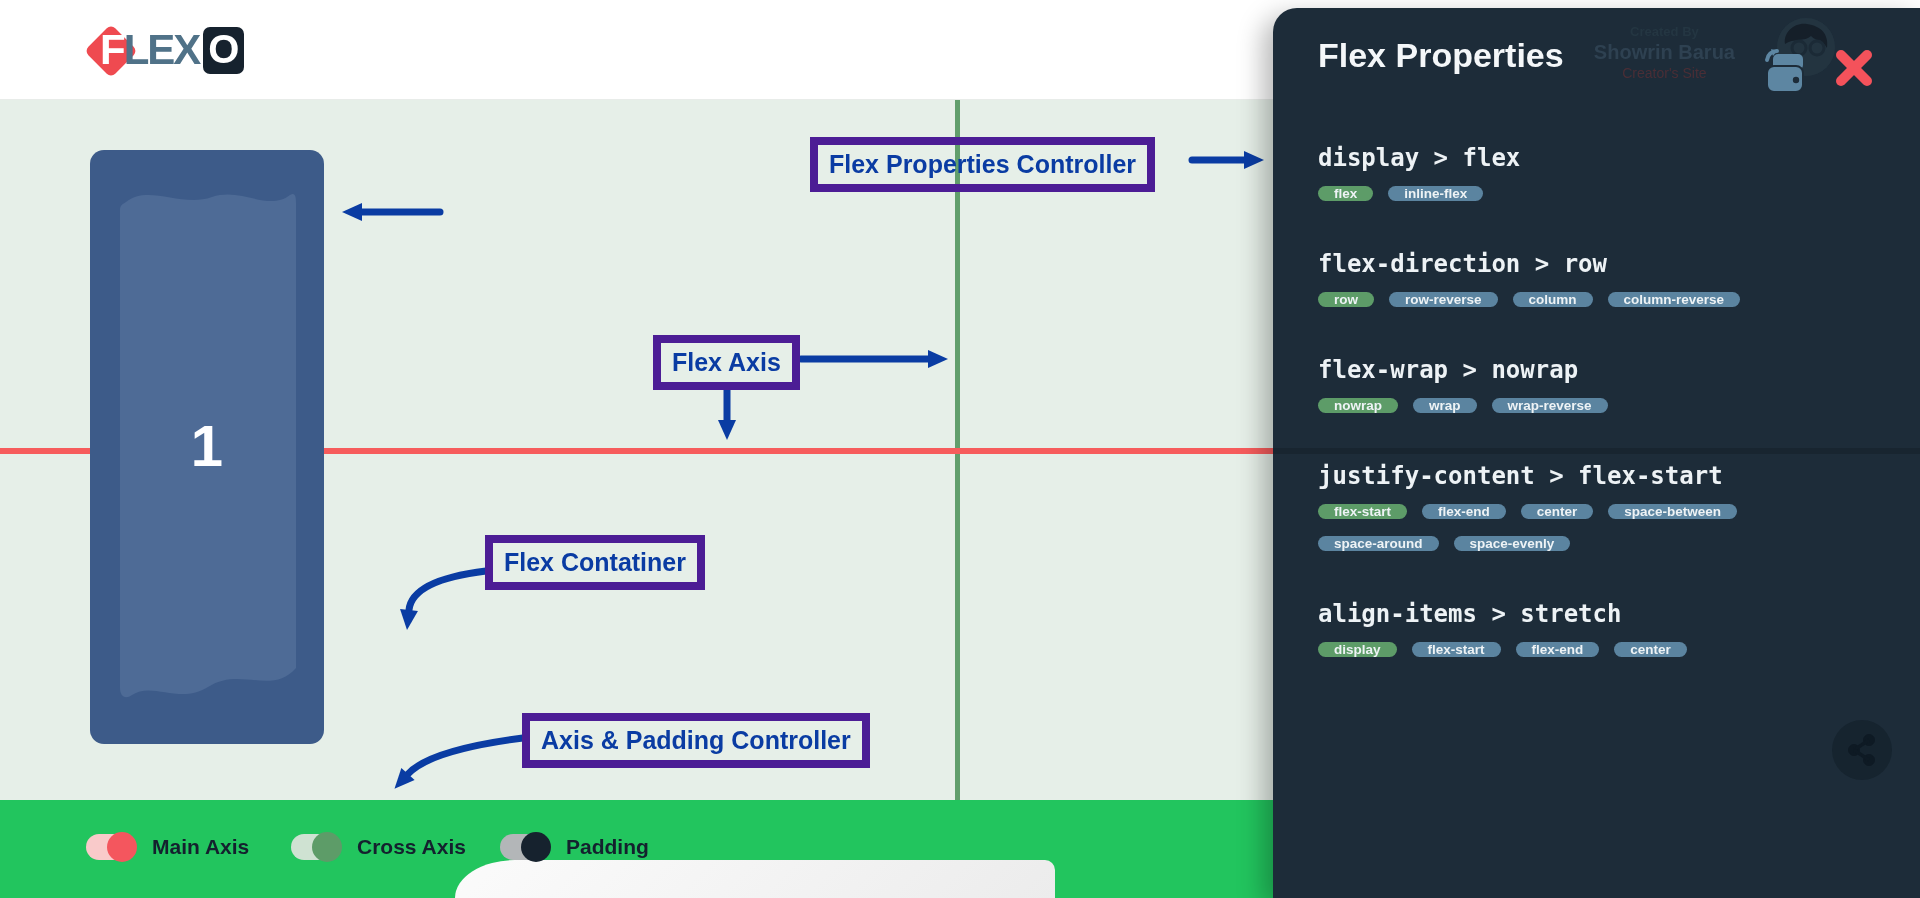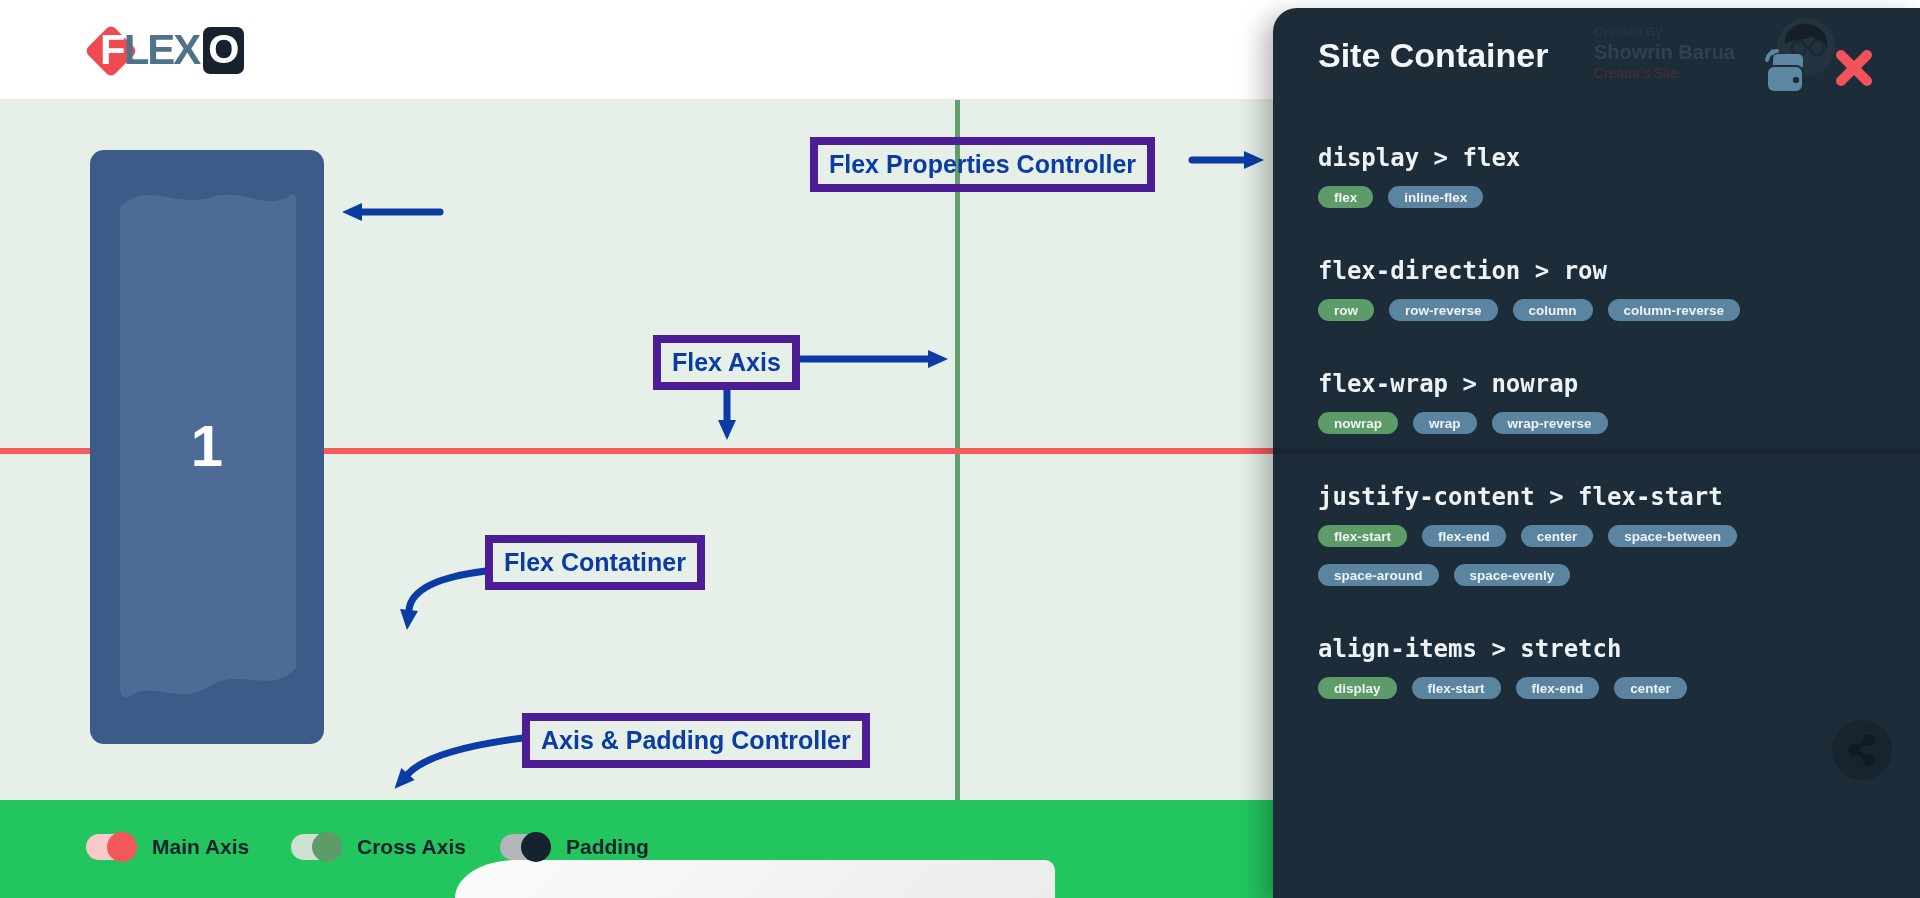"Site Container" h1.panel-title { text: Site Container -> Flex Properties }
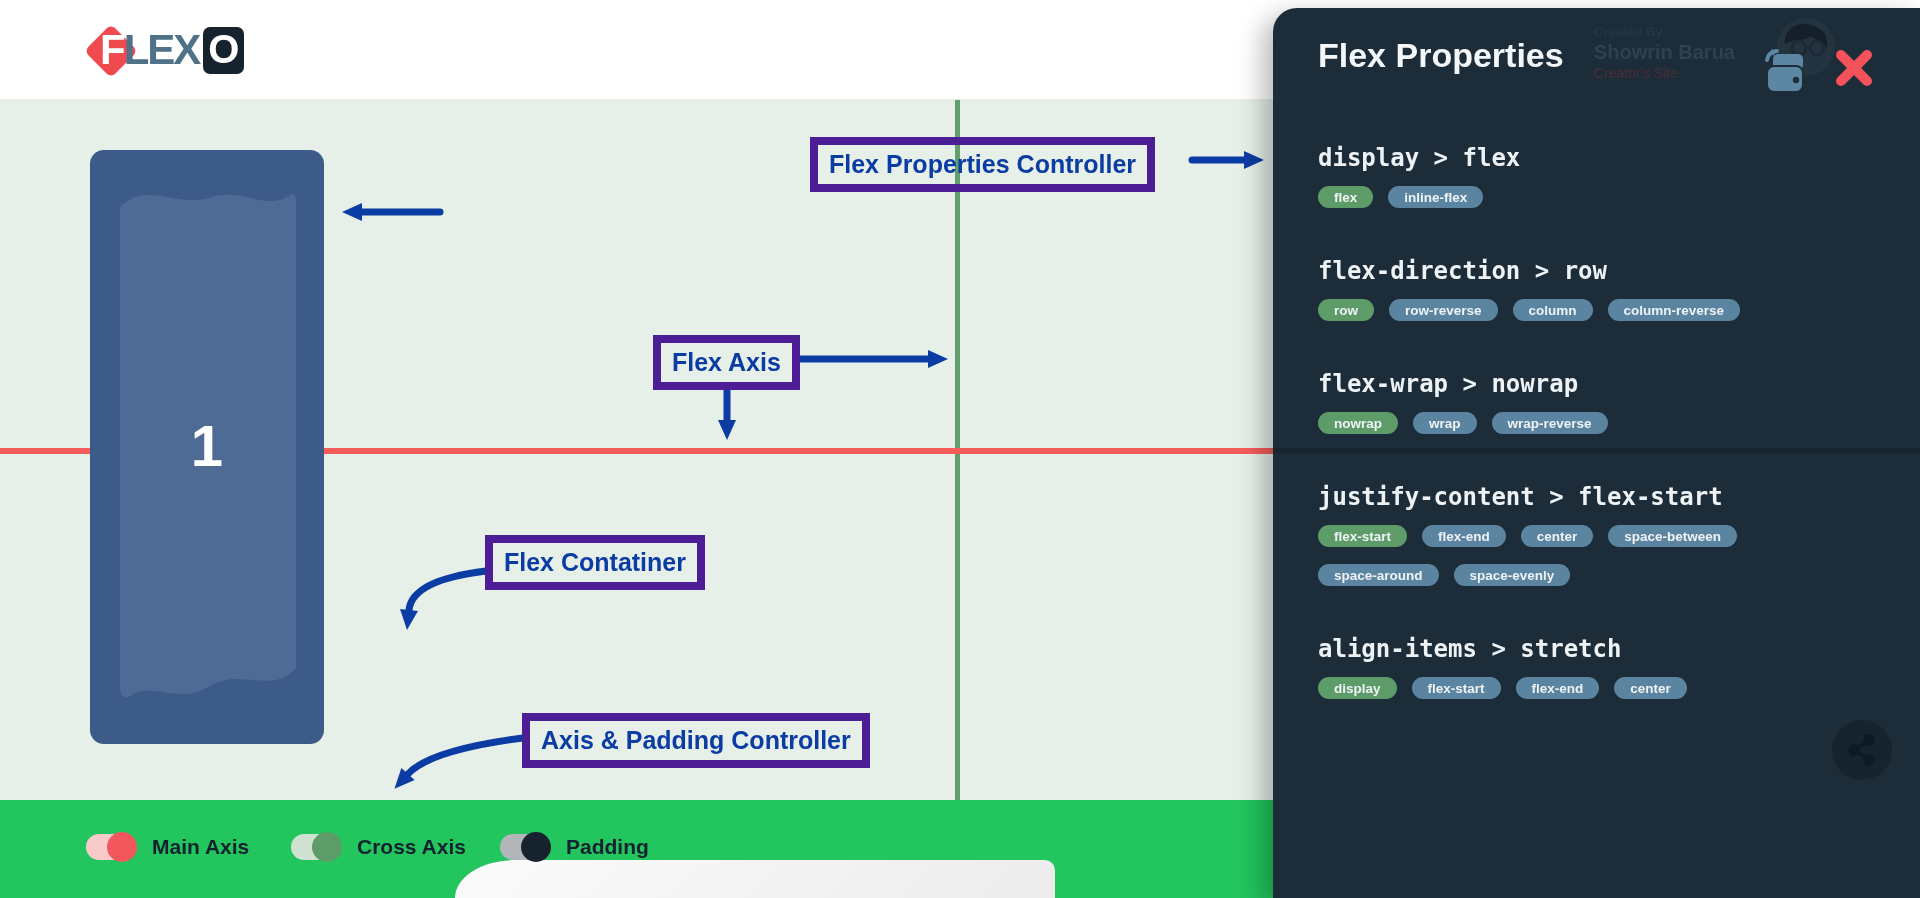"Showrin Barua" .credit { text-align: left -> center }
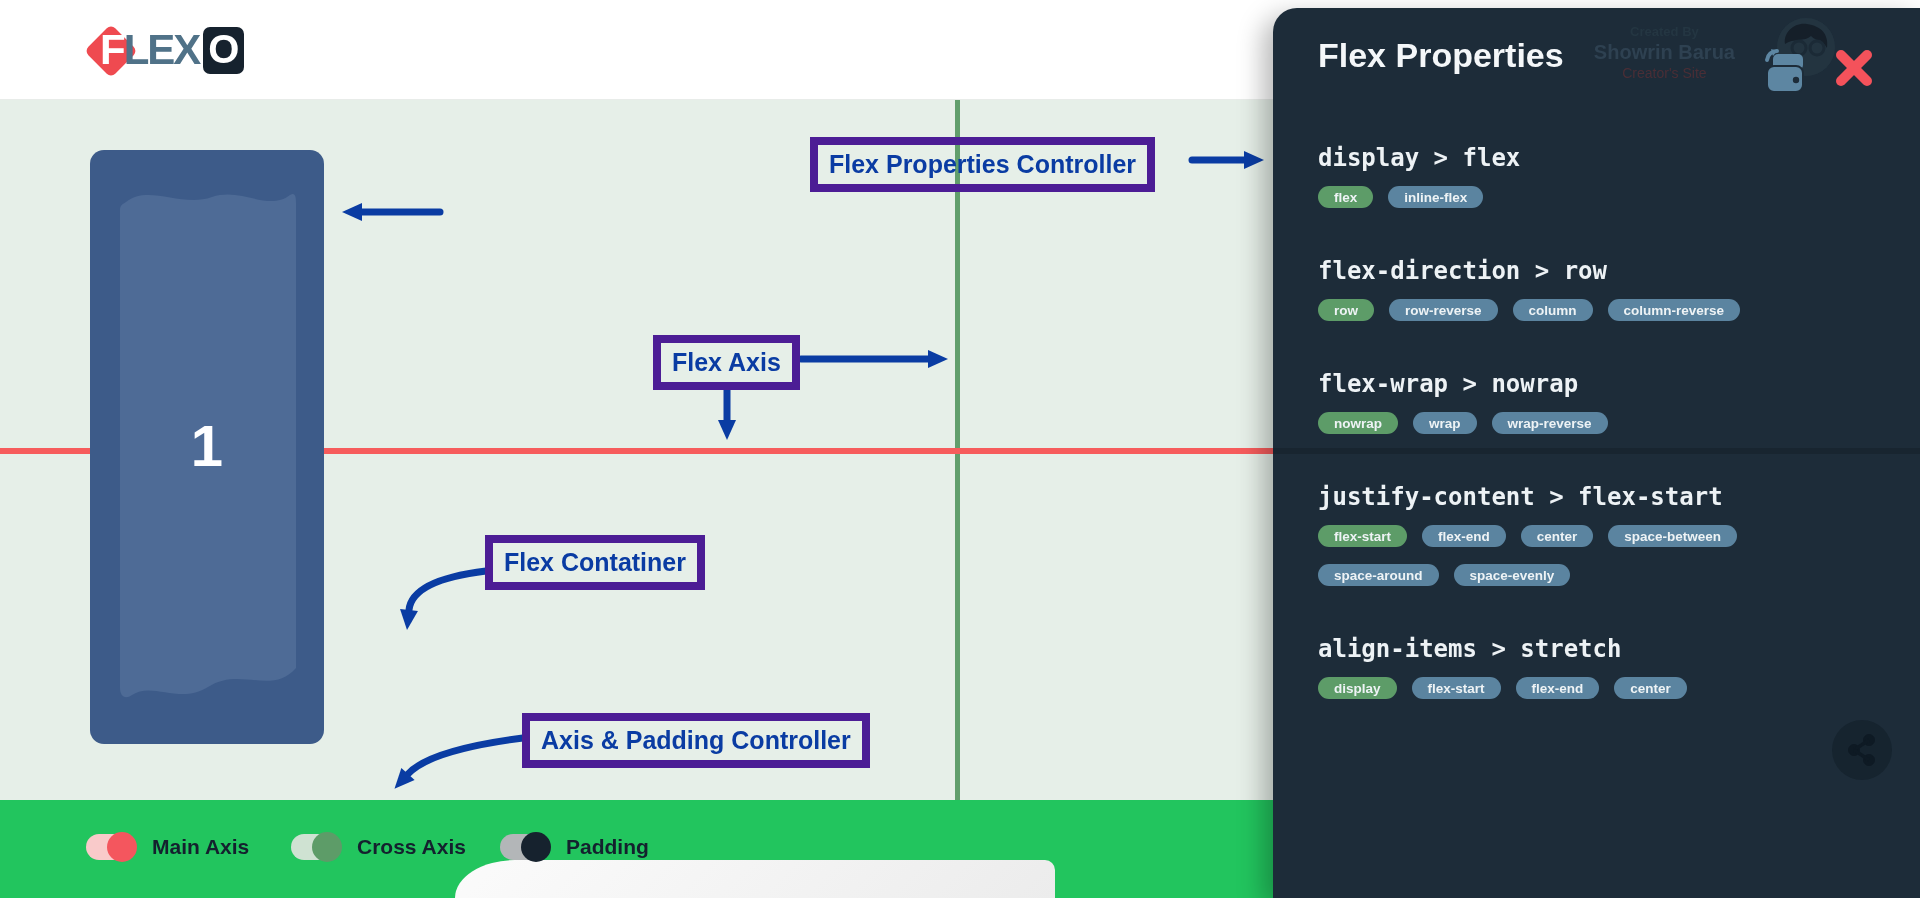"flex" .pill { height: 22px -> 15px }
